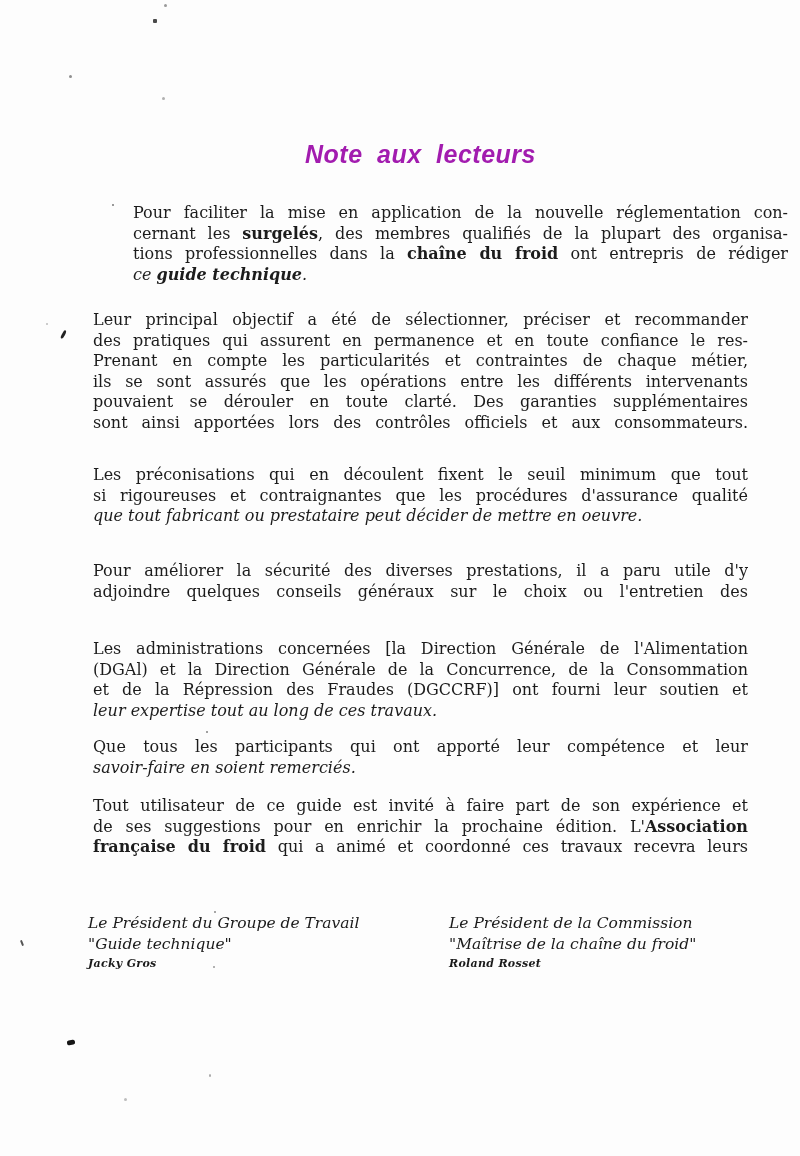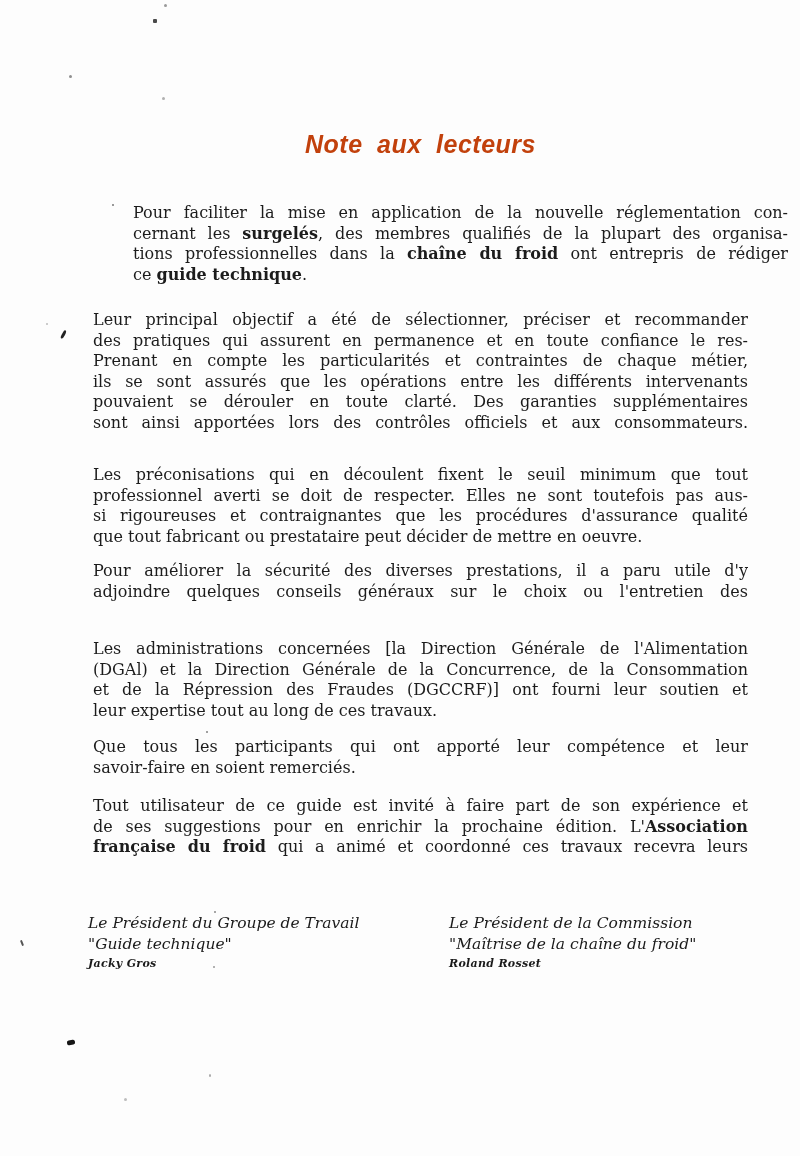"Note aux lecteurs" .doc-title { color: #c2410c -> #a21caf; top: 130px -> 140px }
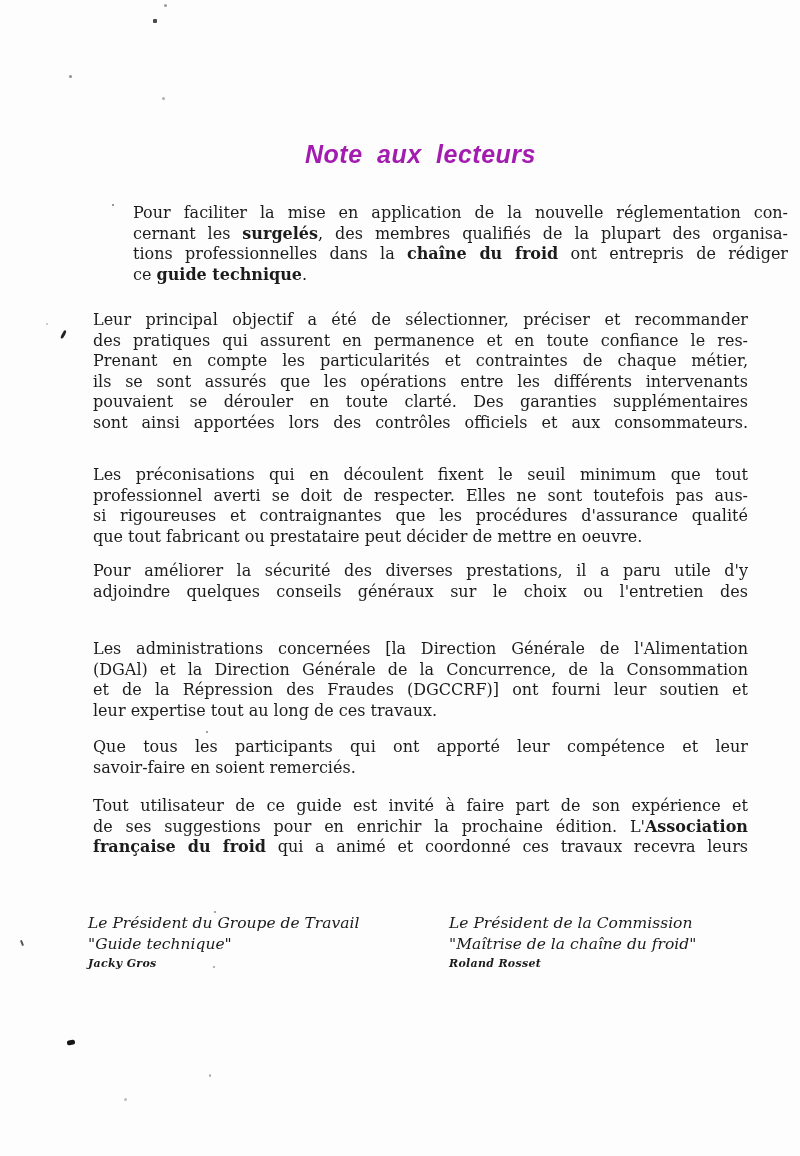"ce guide technique." .para .line.last { font-style: none -> italic }
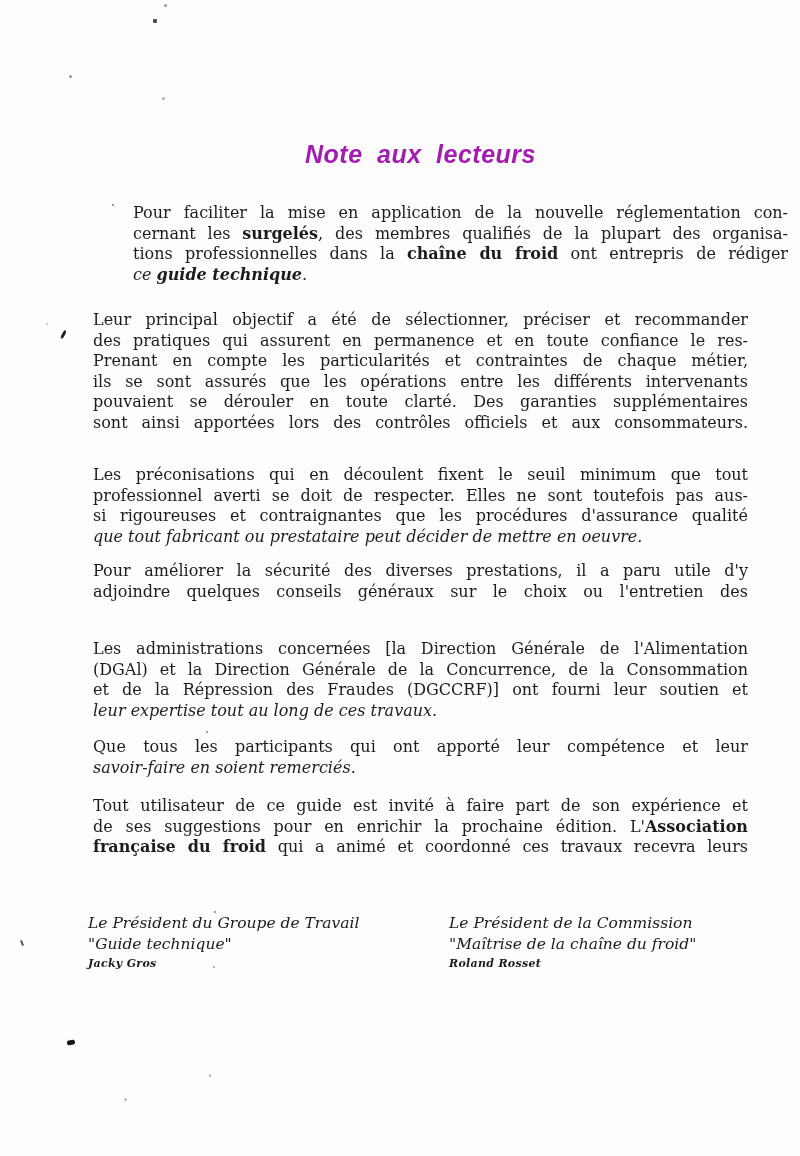"professionnel averti se doit de" div.line { html: <div>professionnel averti se doit de respecter. Elles ne sont toutefois pas aus-</div> -> none }
